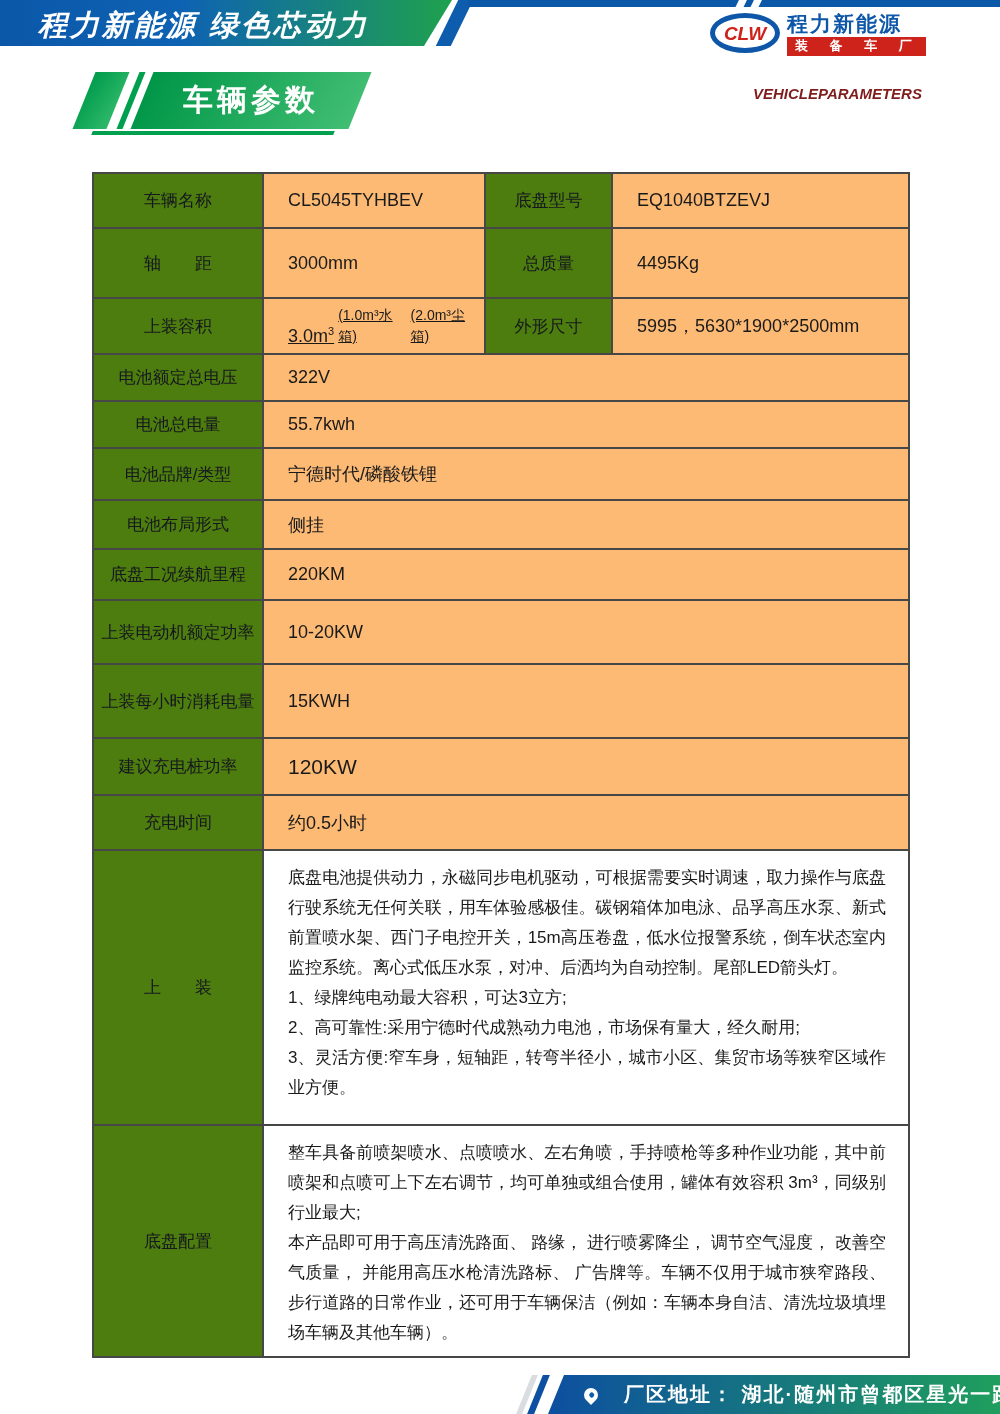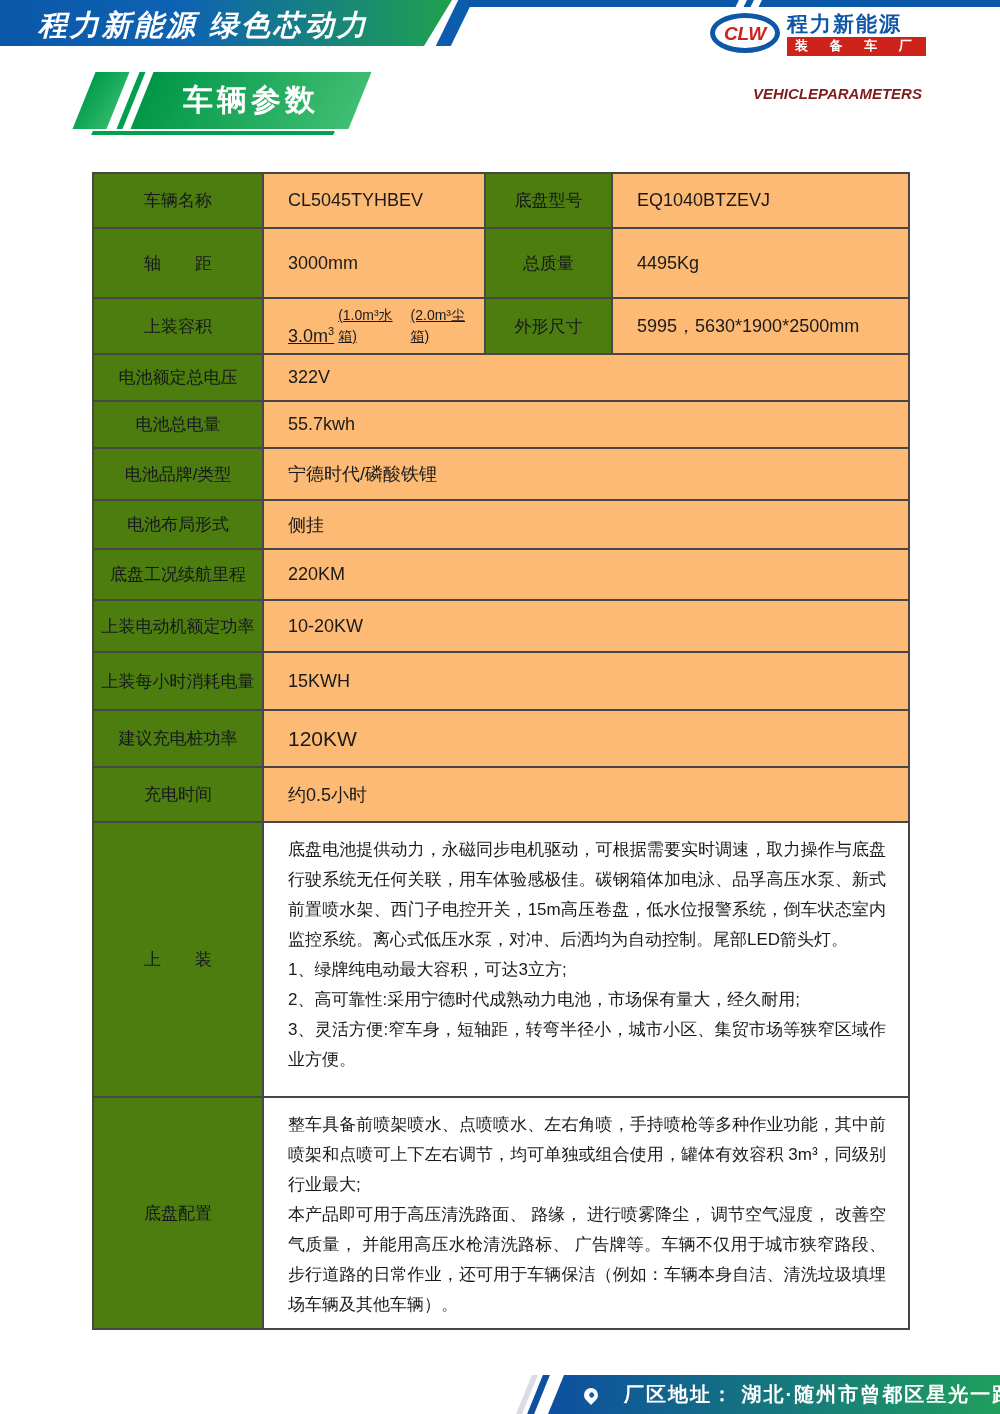"上装电动机额定功率" tr { height: 52px -> 64px }
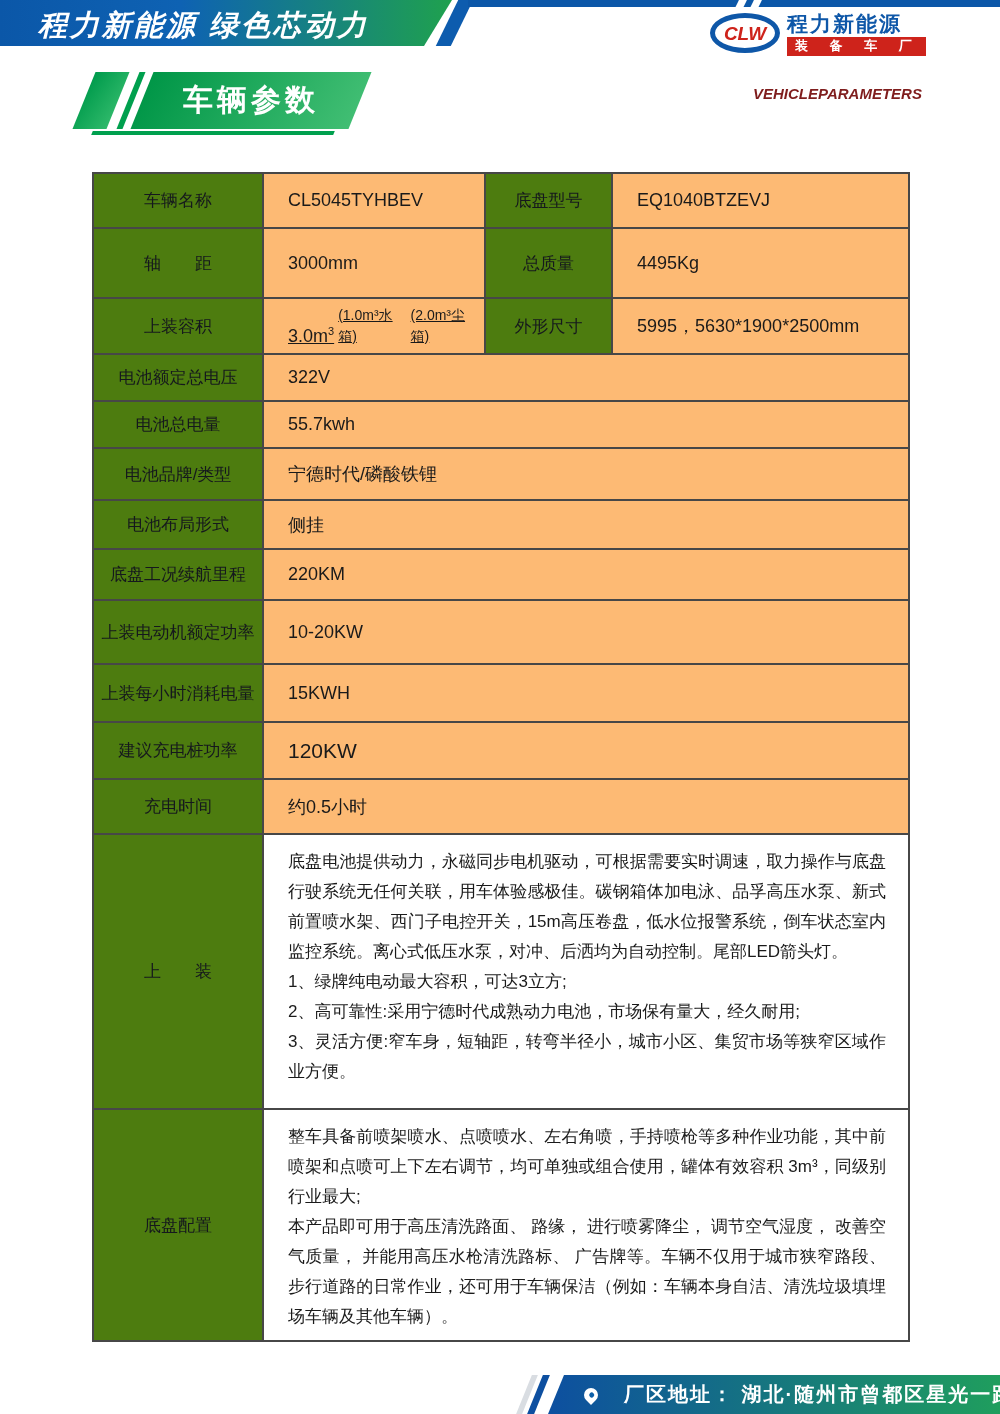"上装每小时消耗电量" tr { height: 58px -> 74px }
